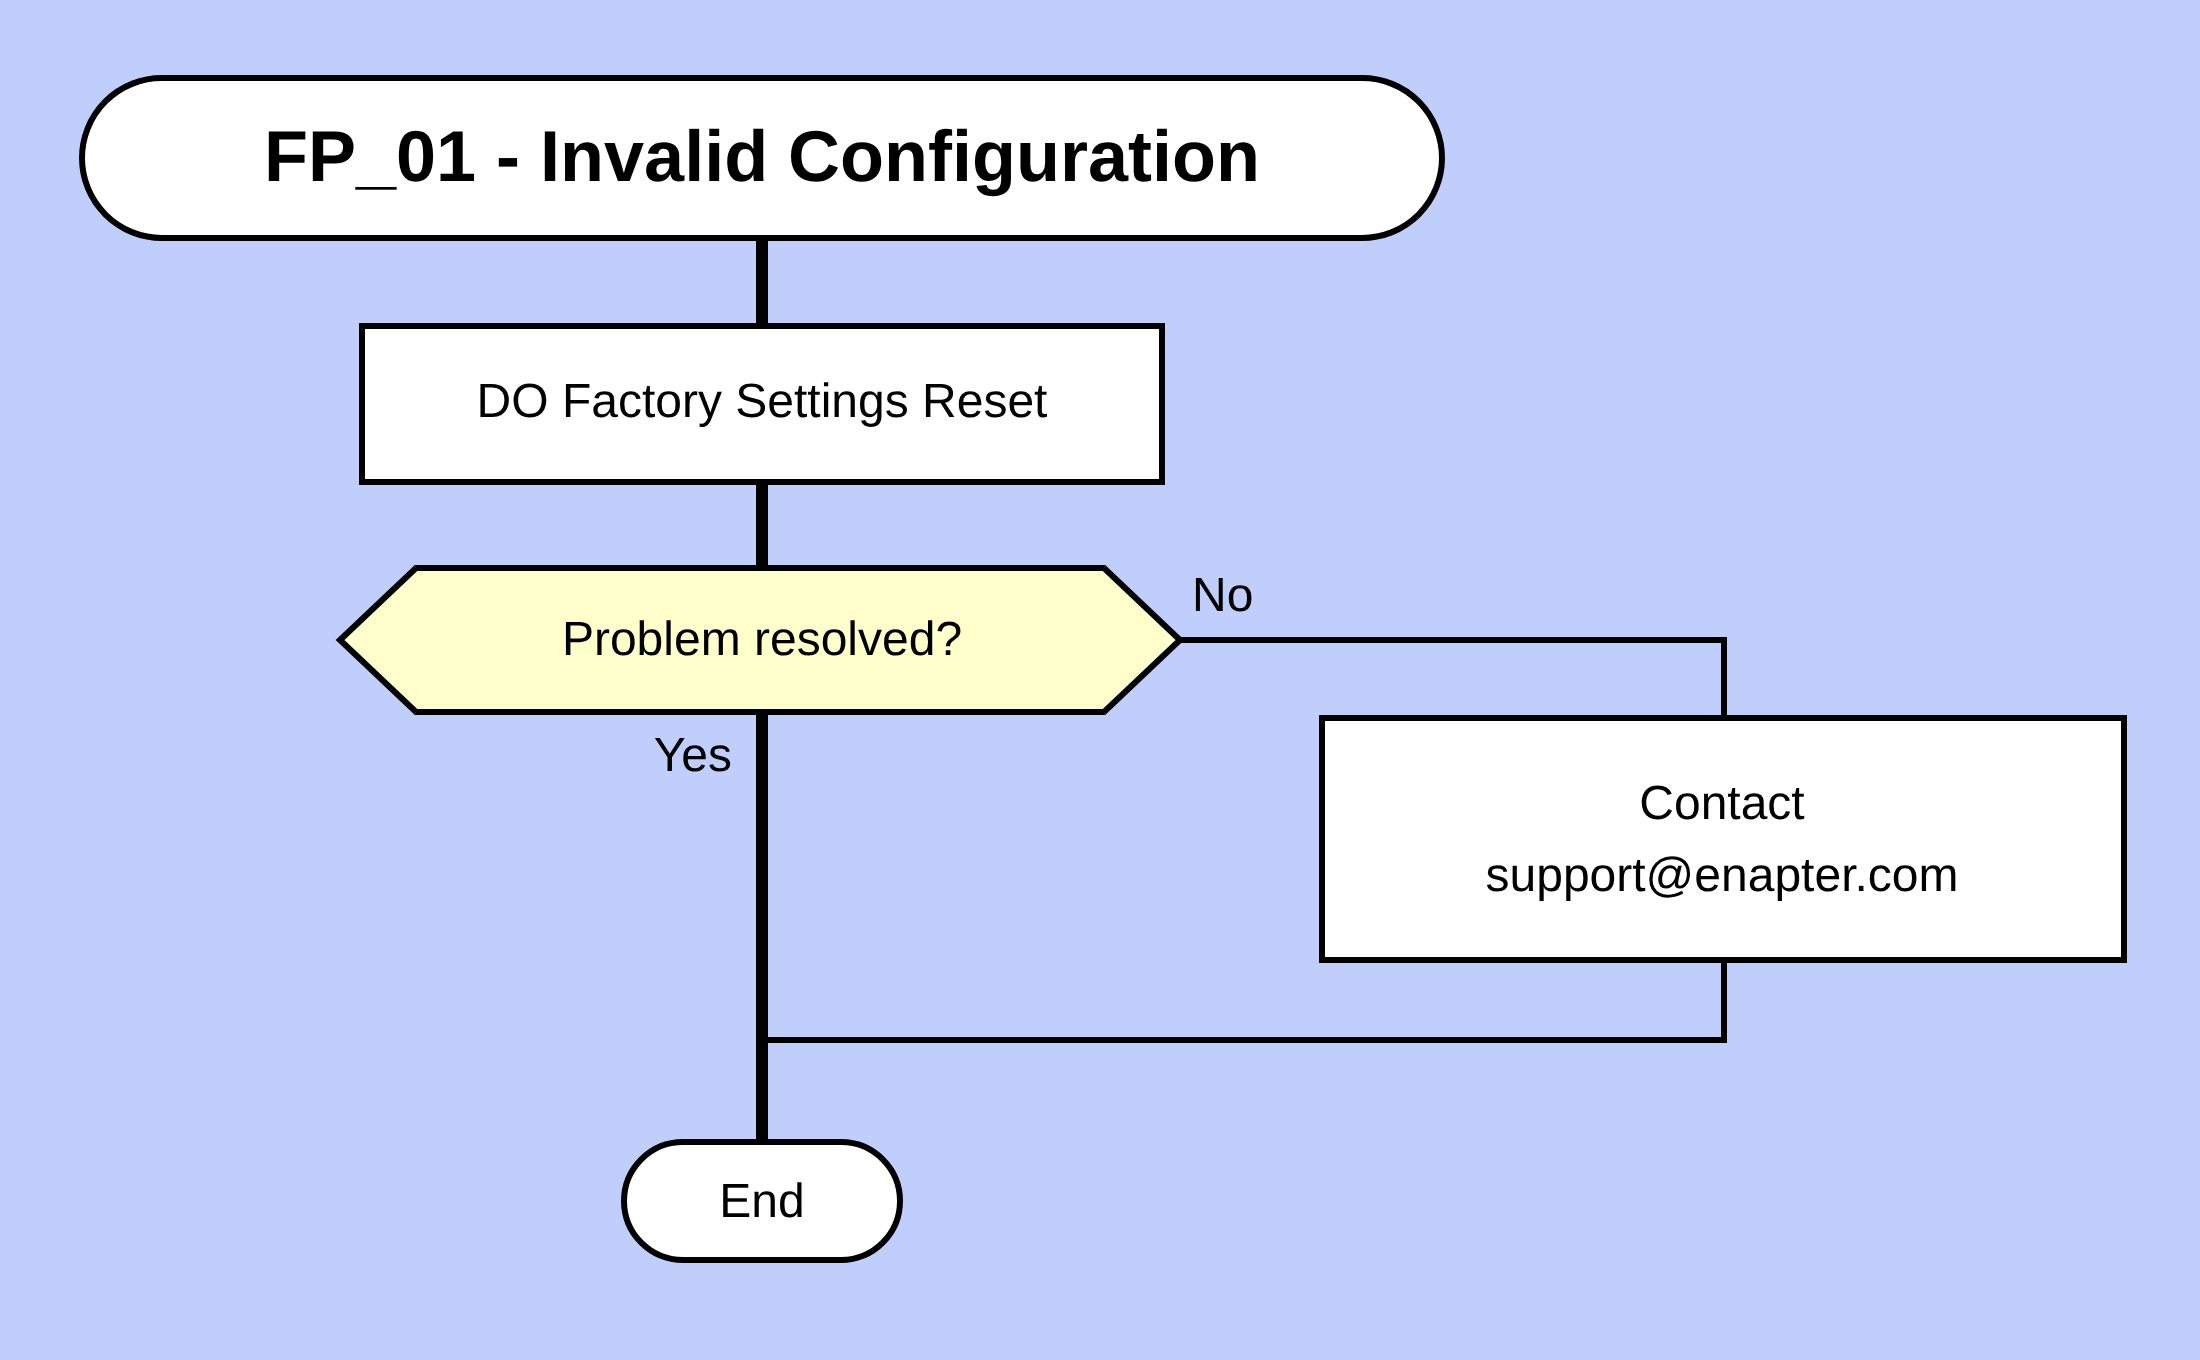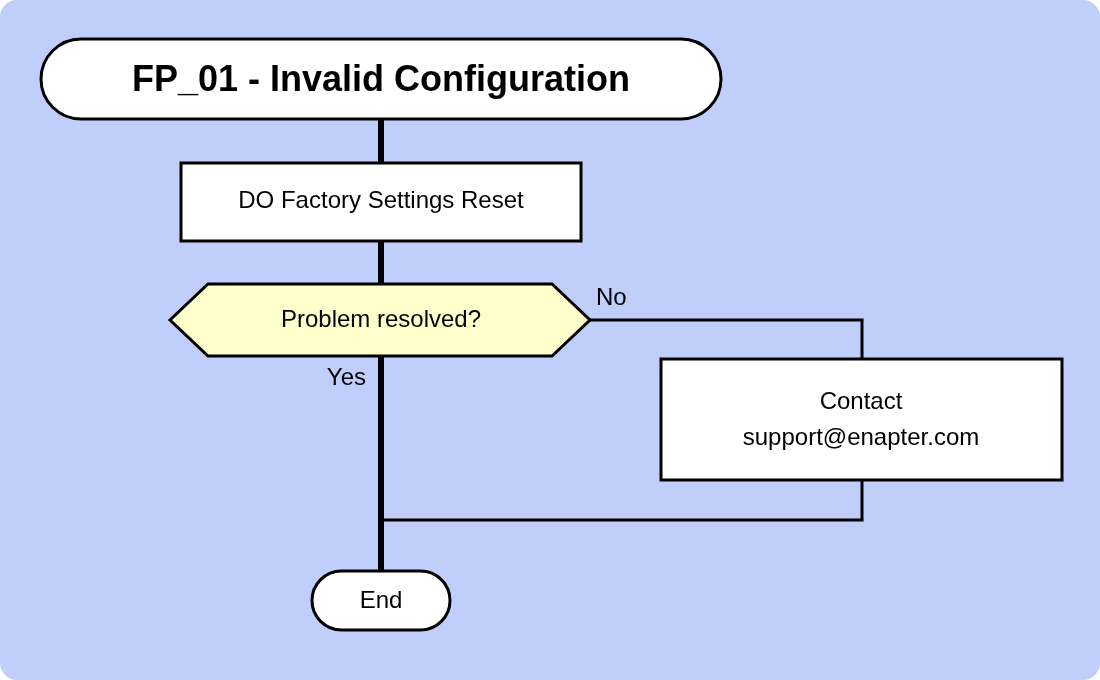"FP_01 - Invalid Configuration" #flowchart-canvas { border-radius: 17px -> none }
